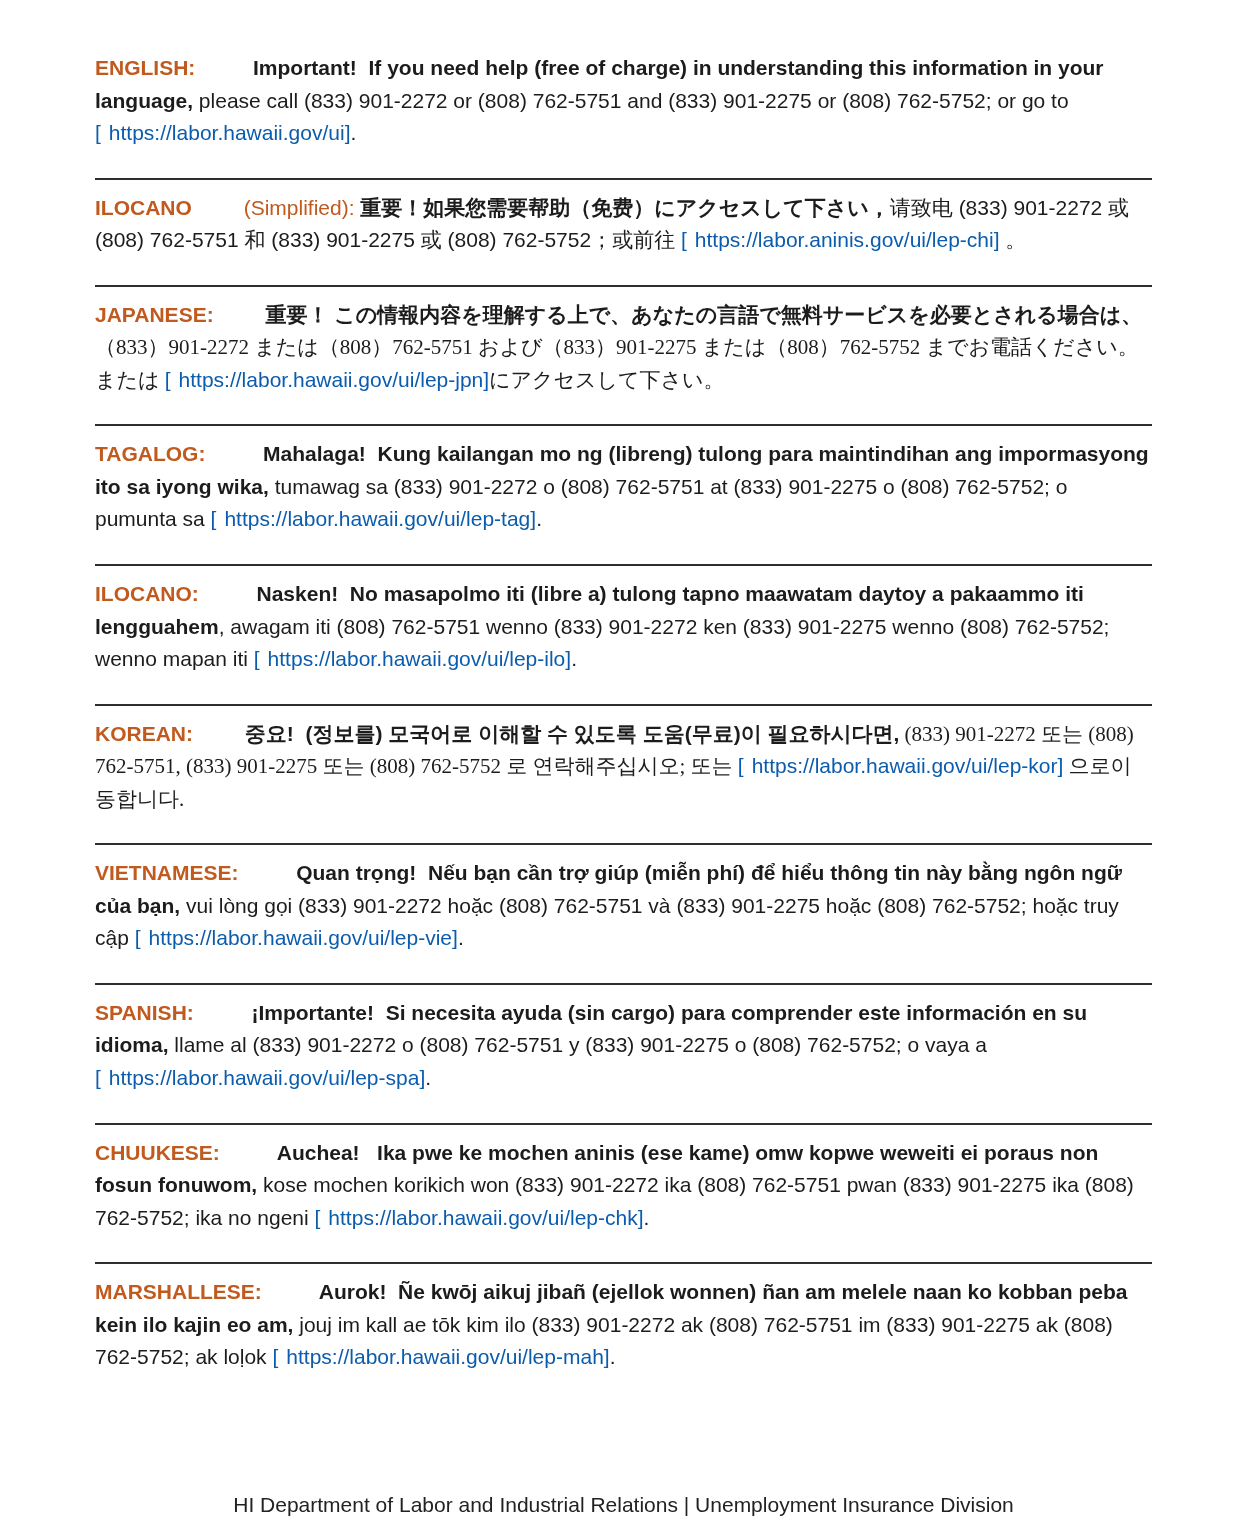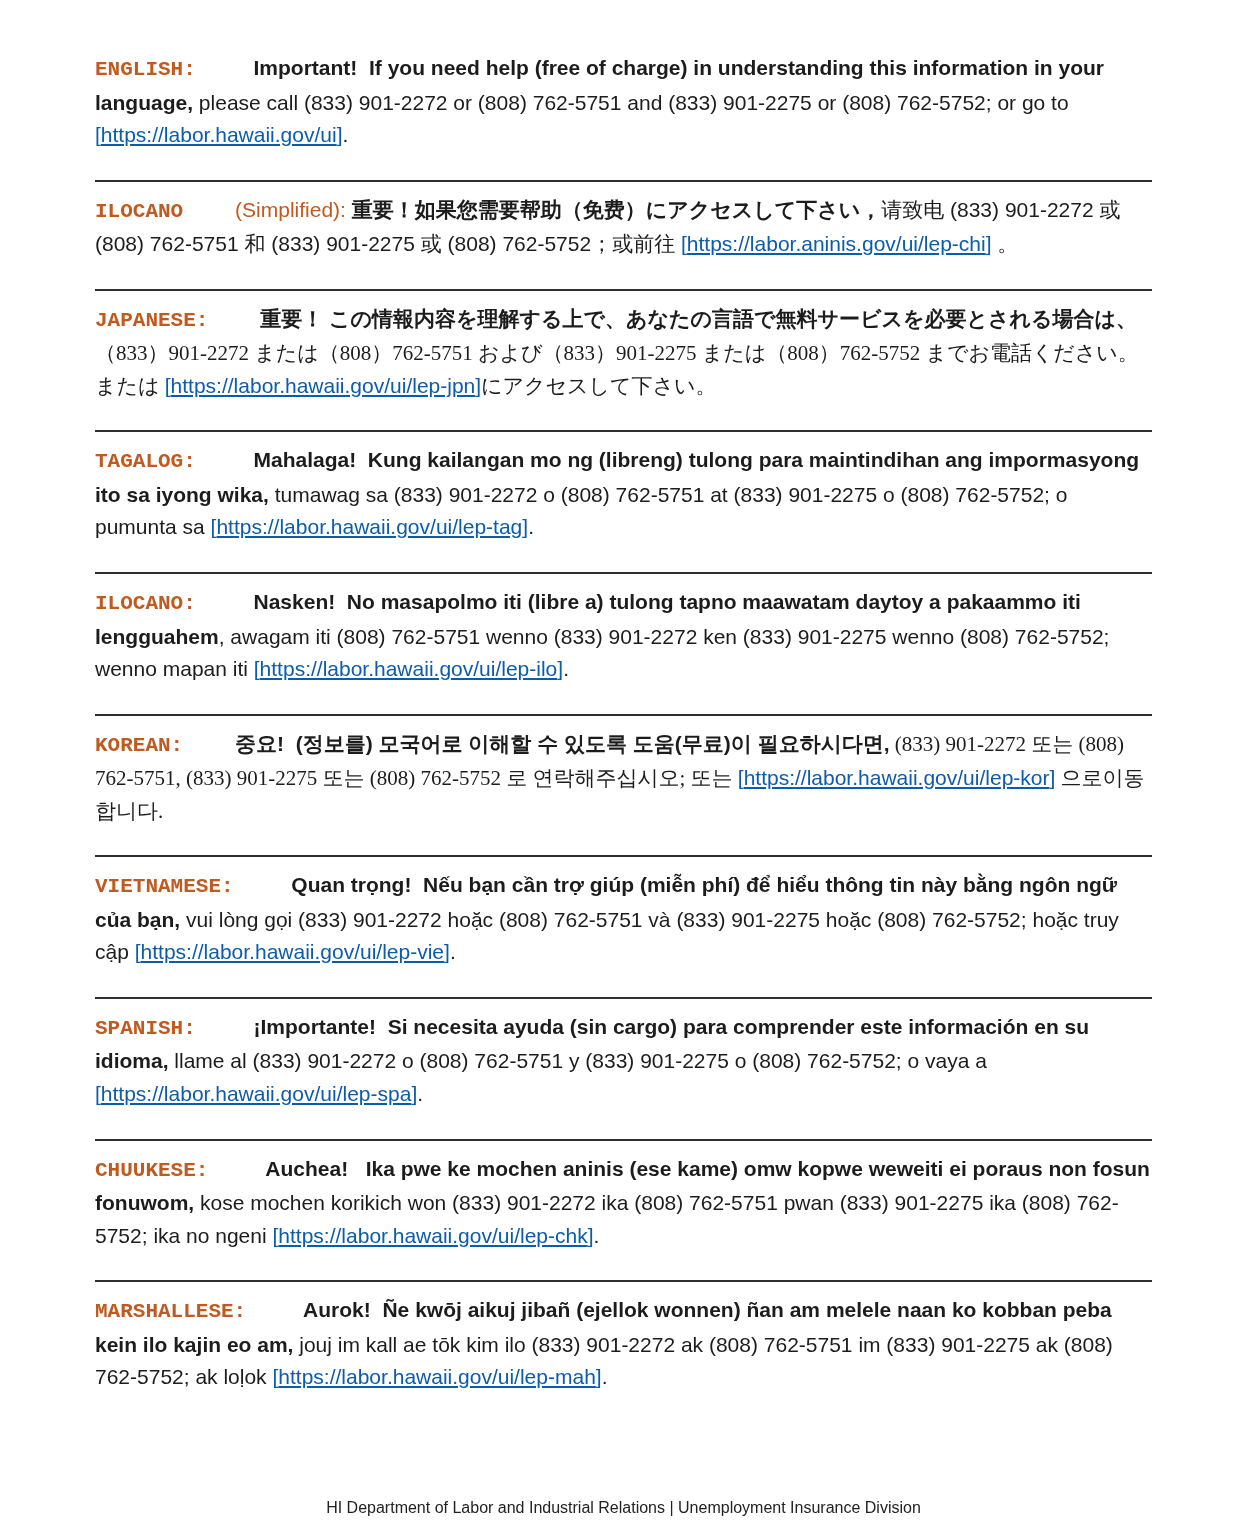"ENGLISH:" .label { font-family: Liberation Mono, monospace -> none }
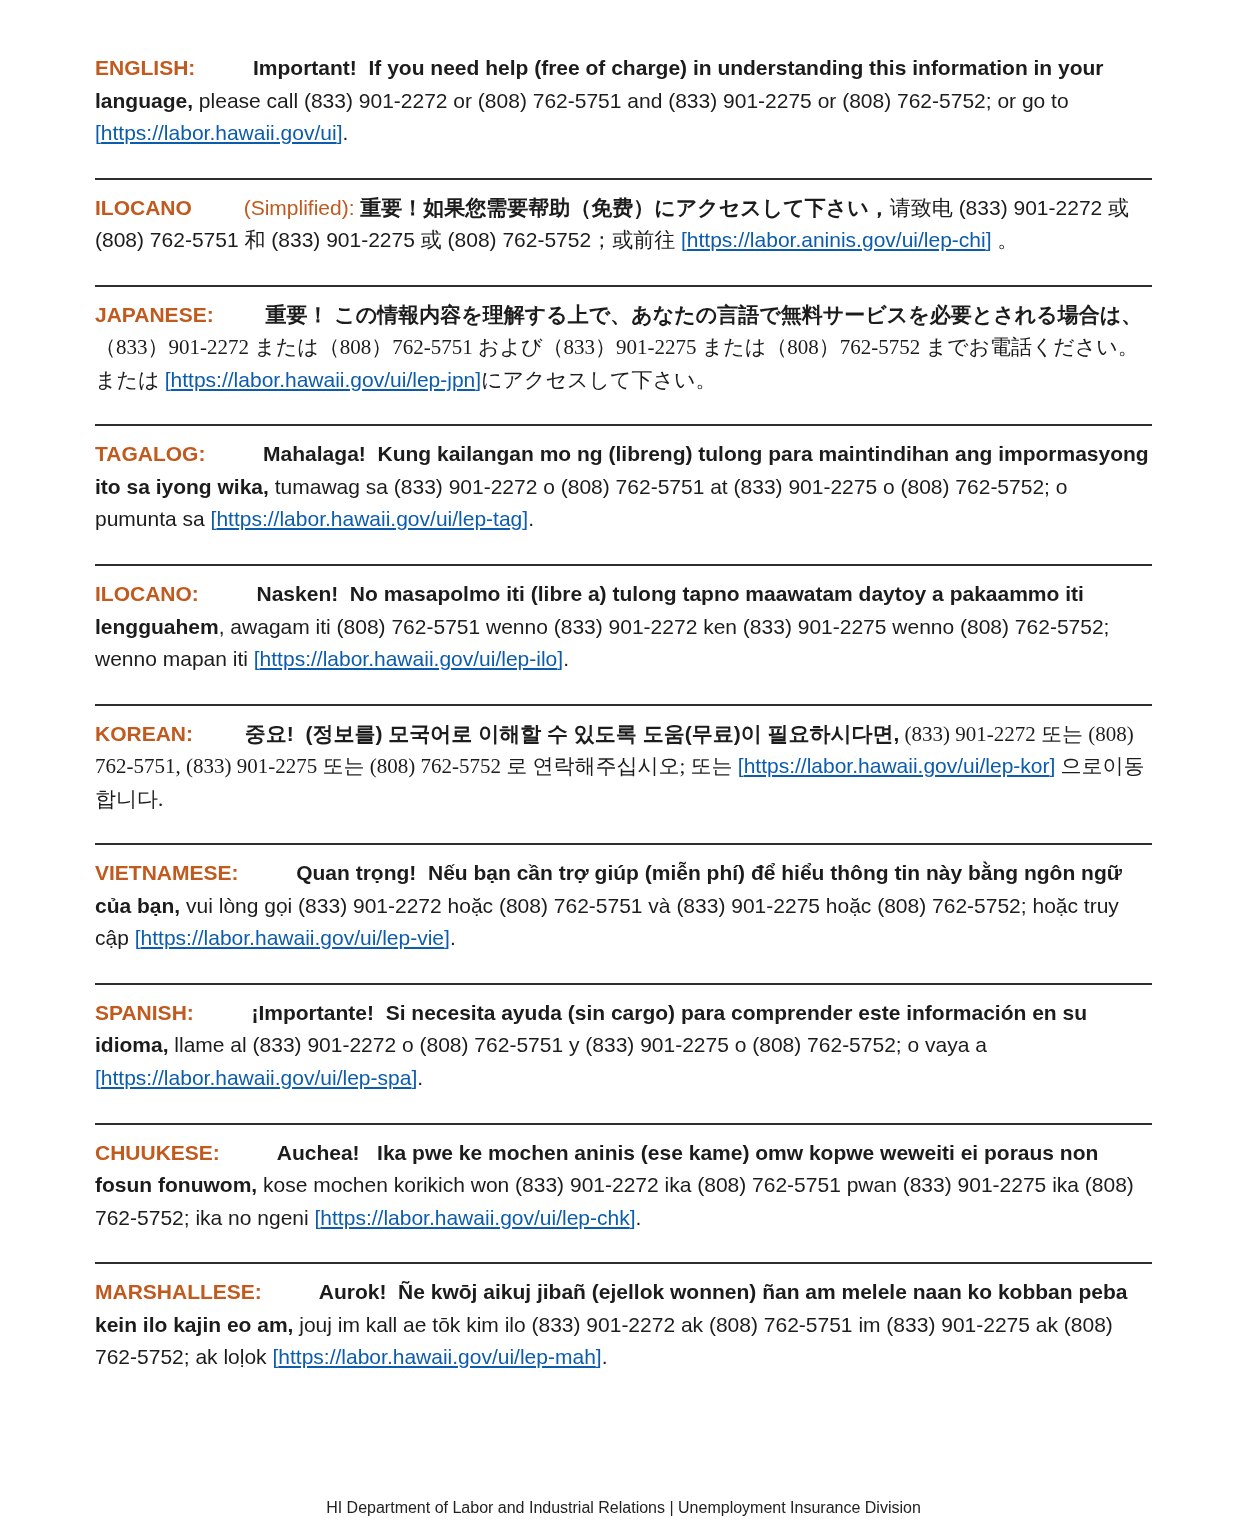"https://labor.hawaii.gov/ui" .link { margin-left: none -> 8px; text-decoration: underline -> none }
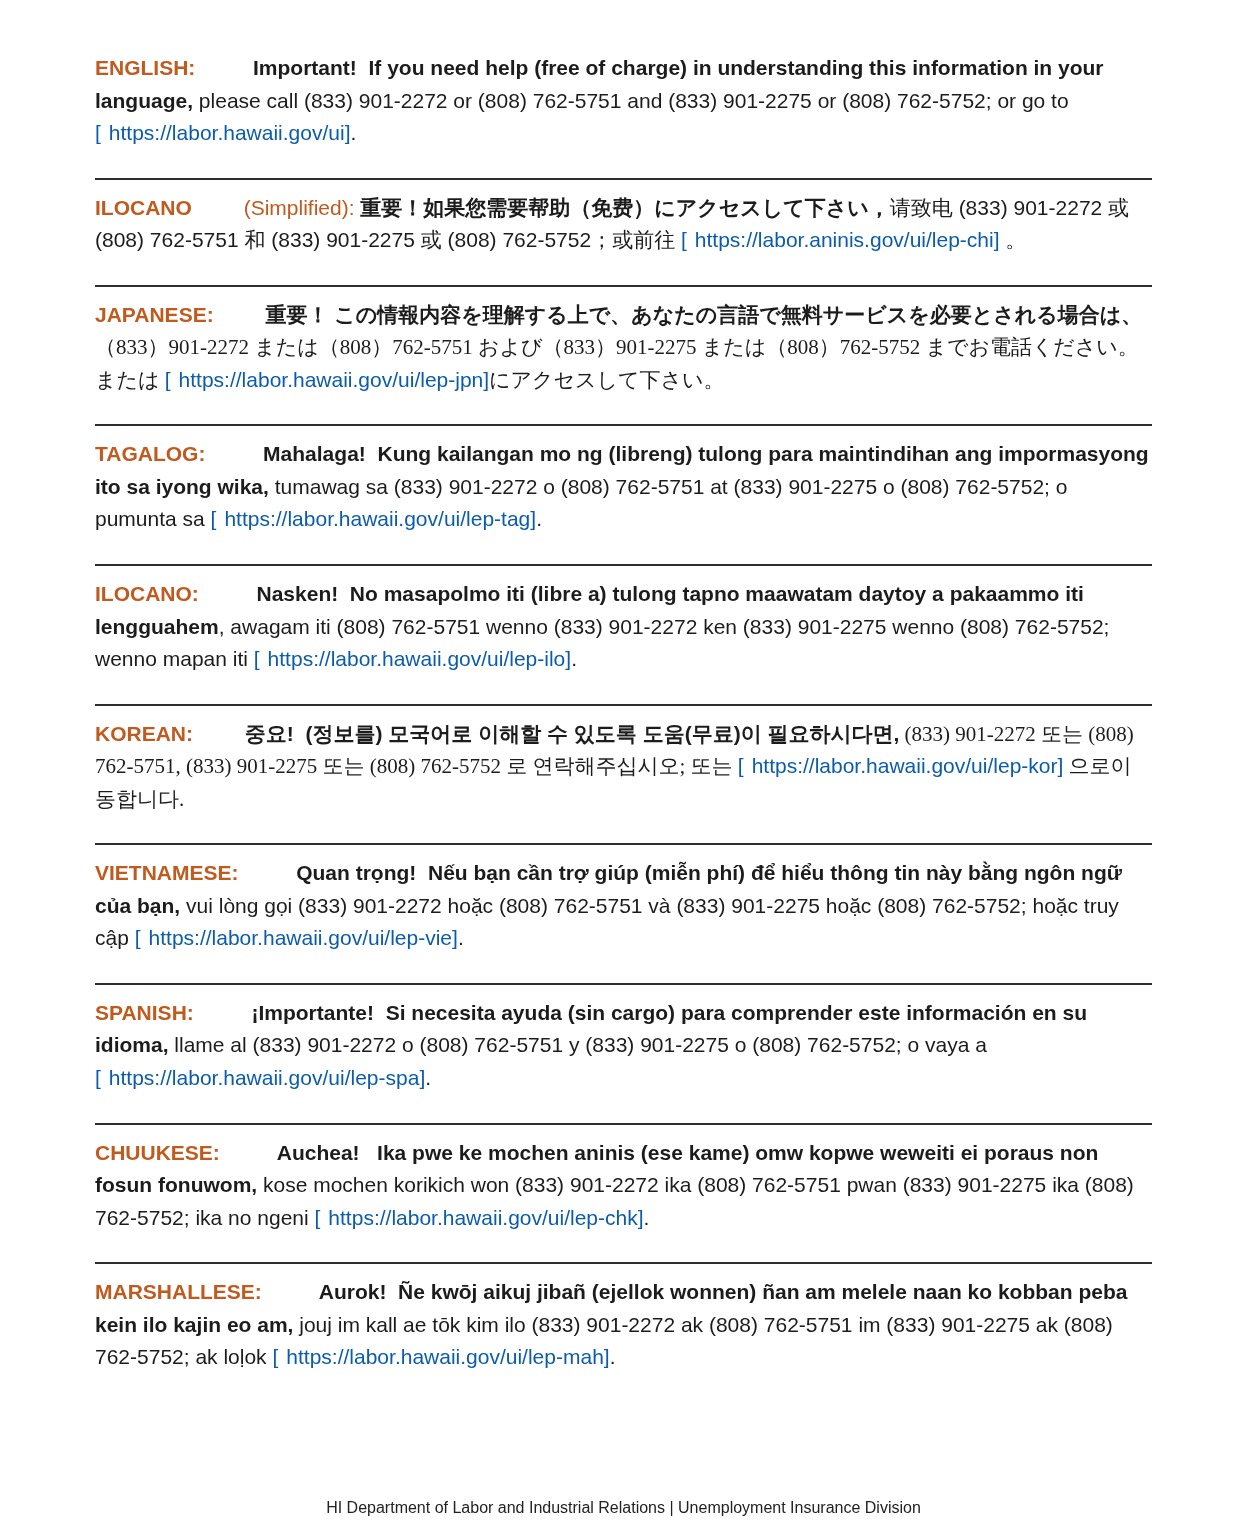"HI Department of Labor and" .footer { font-size: 16px -> 21px }
